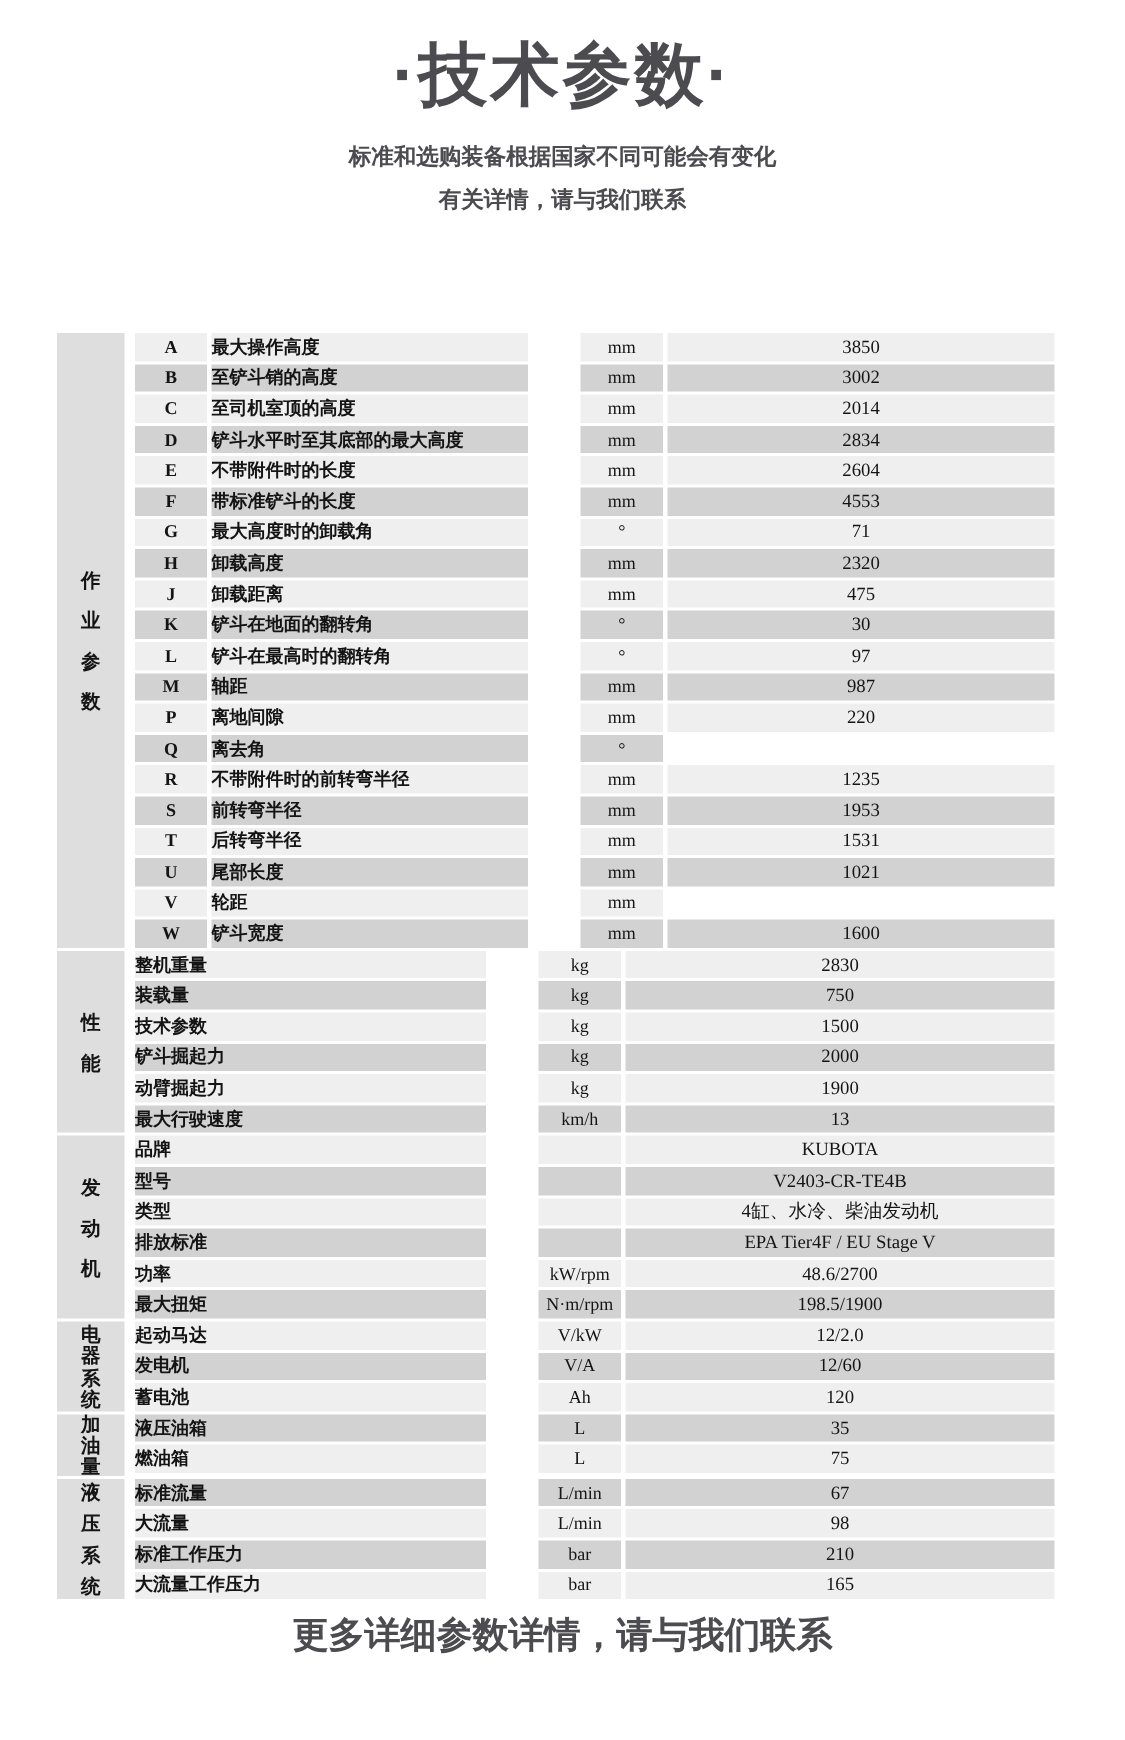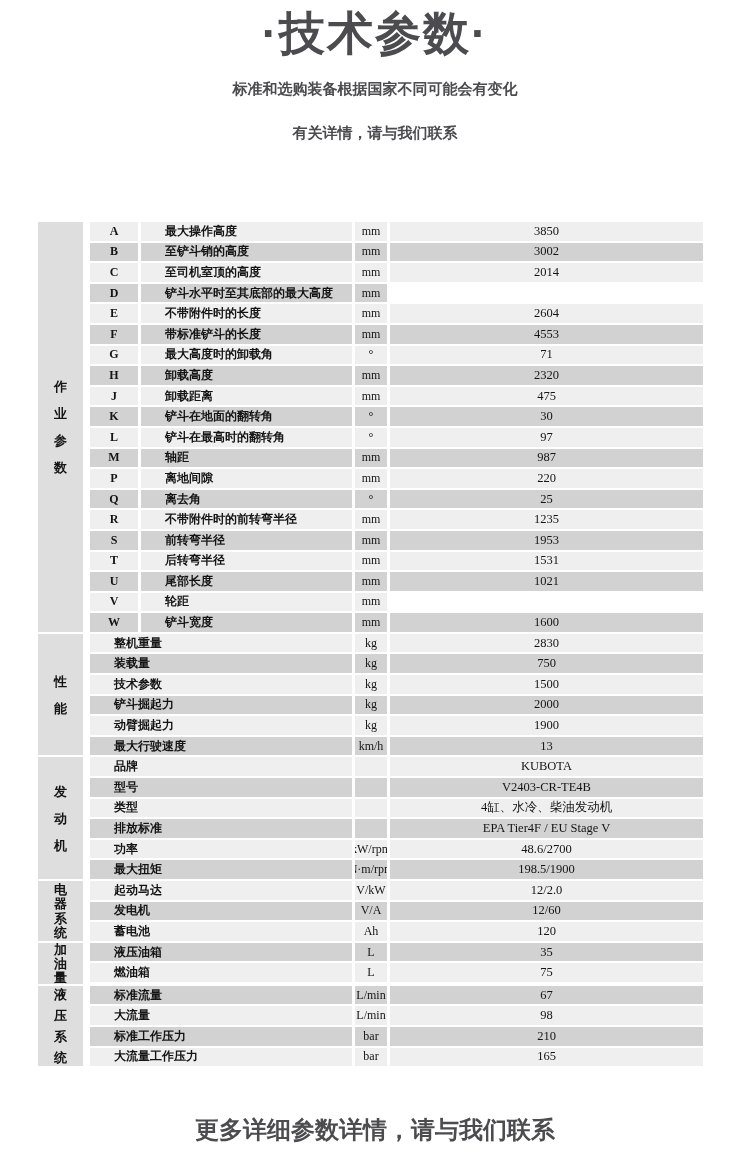"·技术参数·" .header { top: 6px -> 22px }
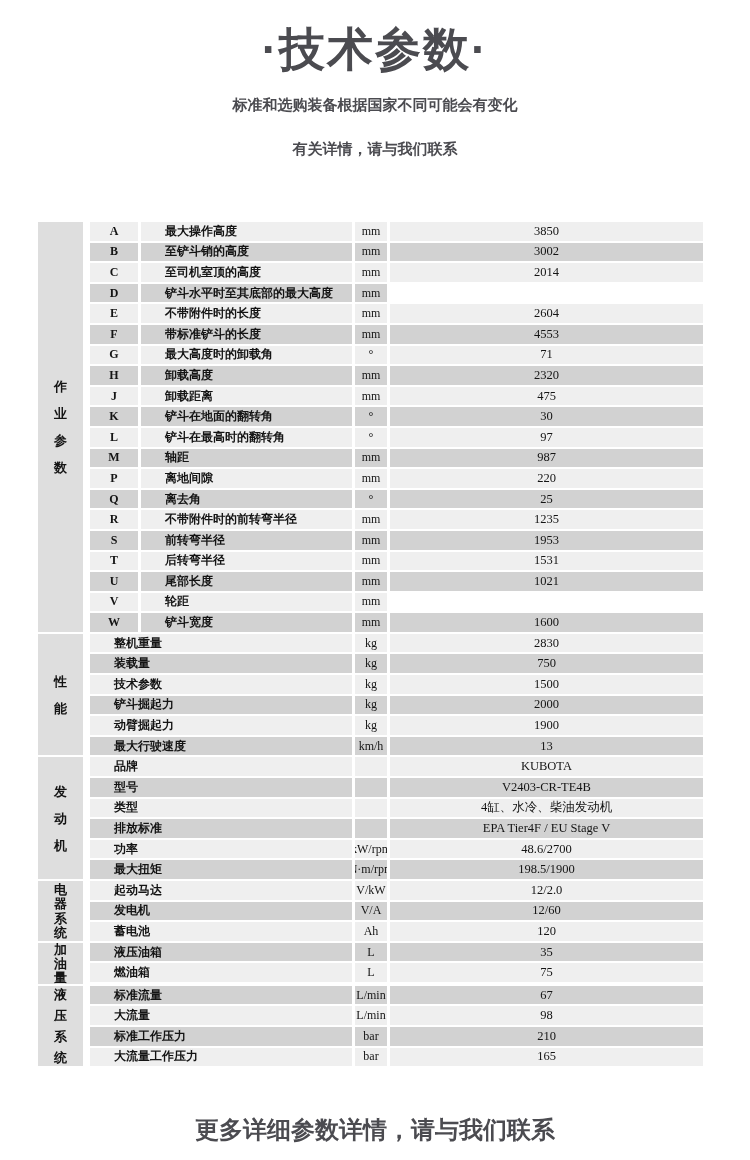"有关详情，请与我们联系" .subtitle.s2 { margin-top: 24px -> 9px }
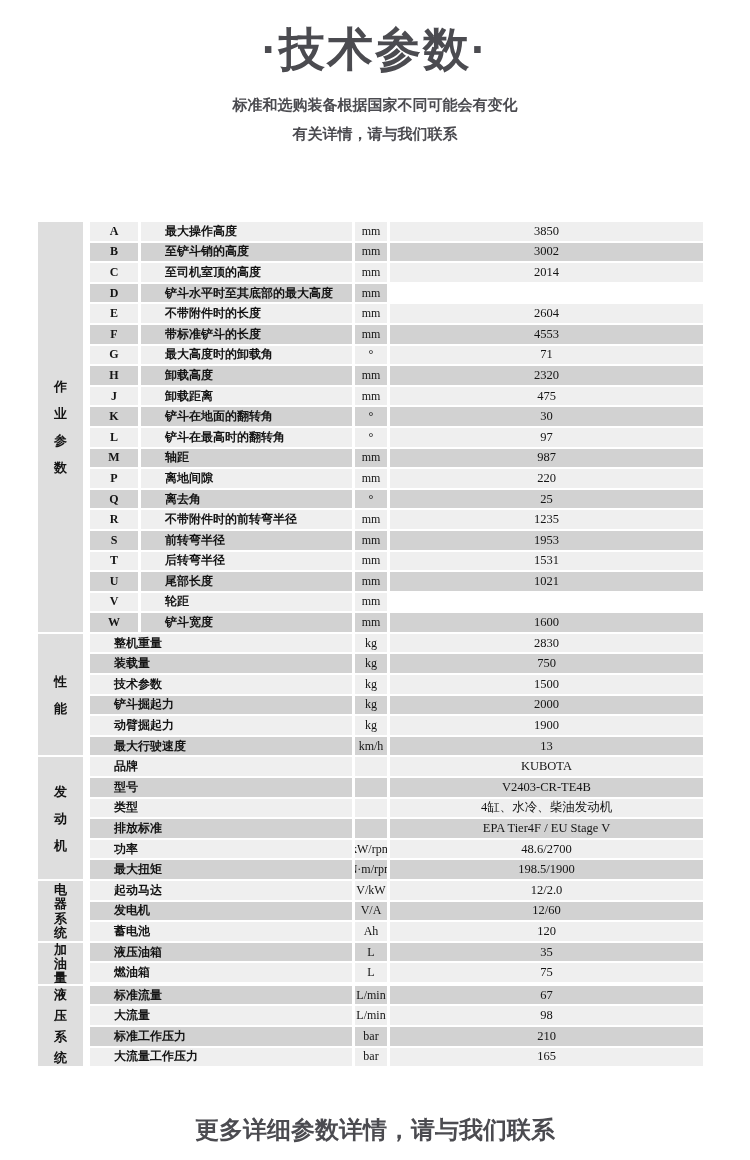"最大操作高度" .cell.desc { padding-left: 24px -> 0 }
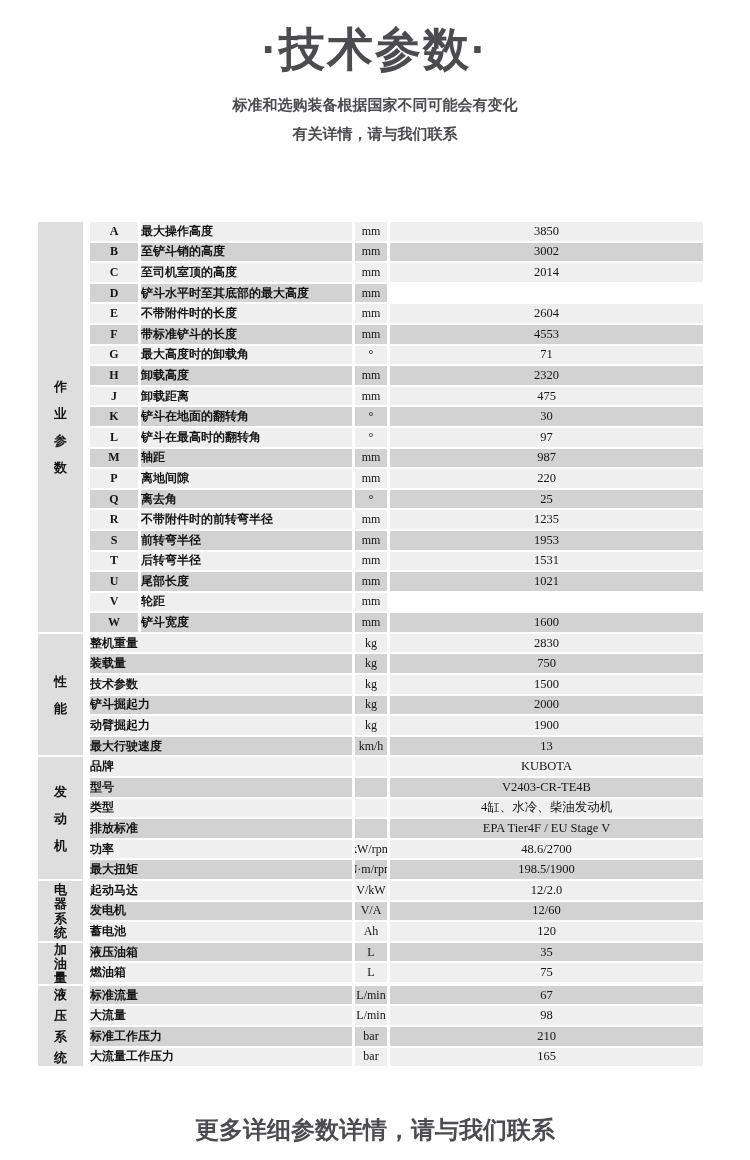"mm" .cell.unit { margin-left: none -> 32px; width: 32px -> 55px }
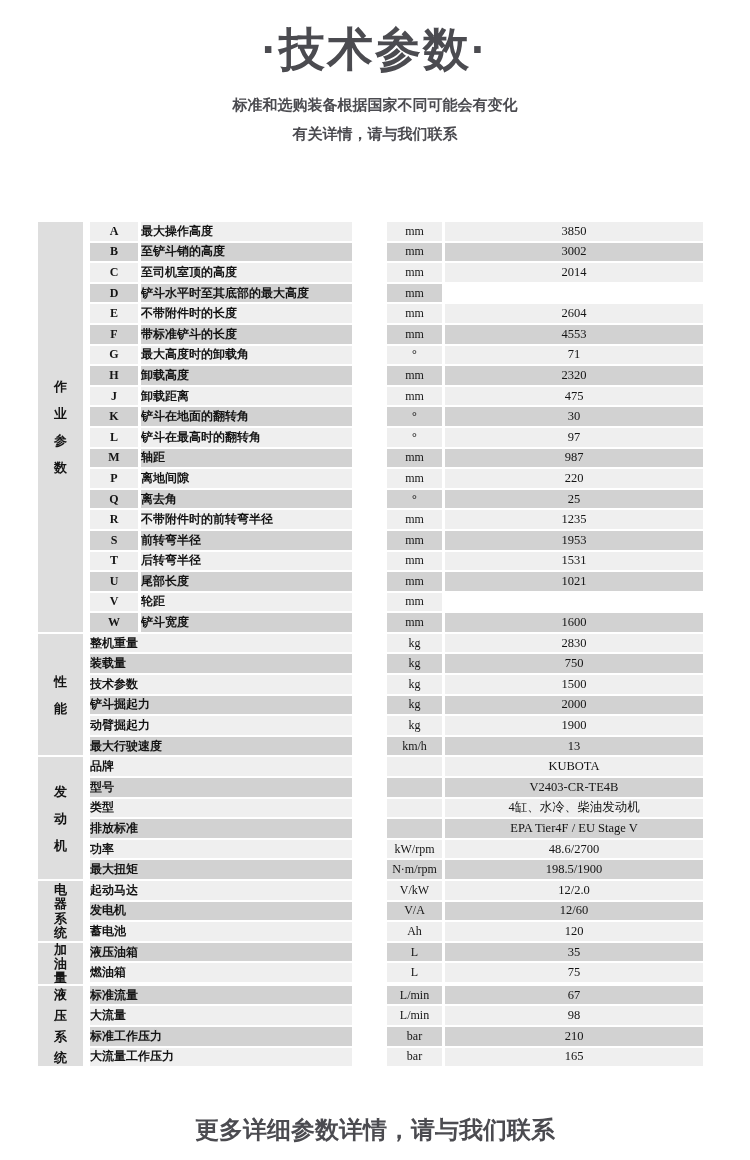"2834" div.cell { html: none -> <div>2834</div> }
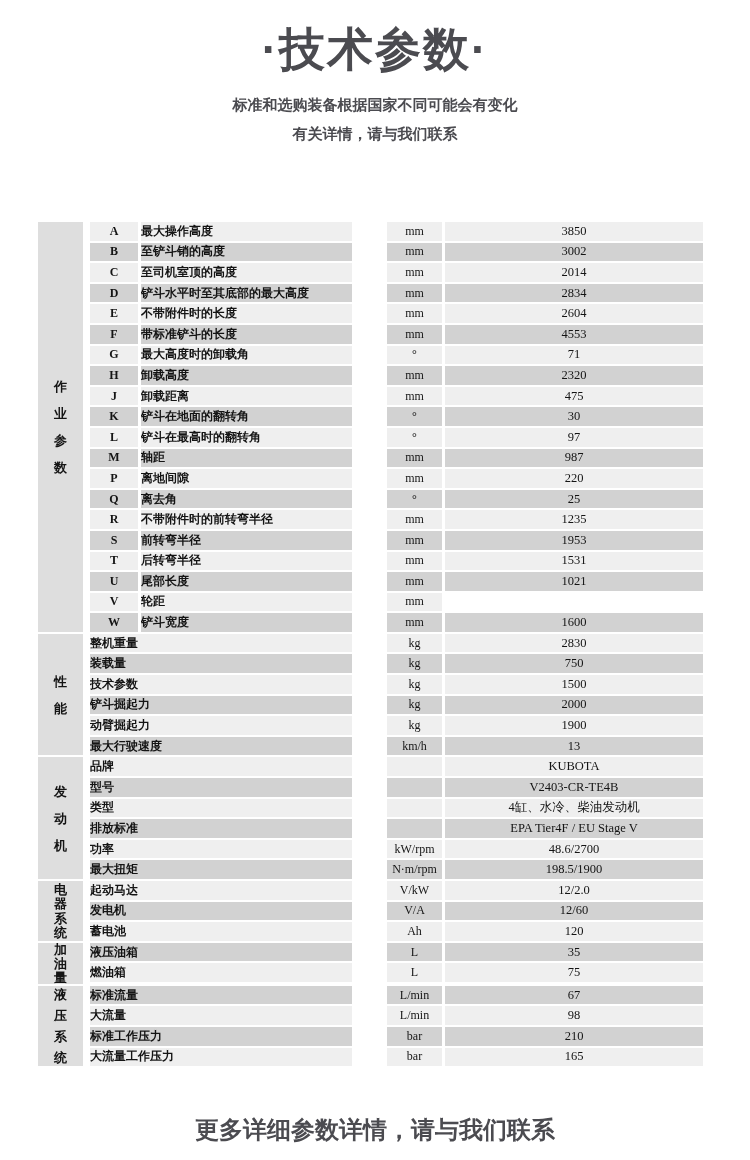"25" div.cell { html: <div>25</div> -> none }
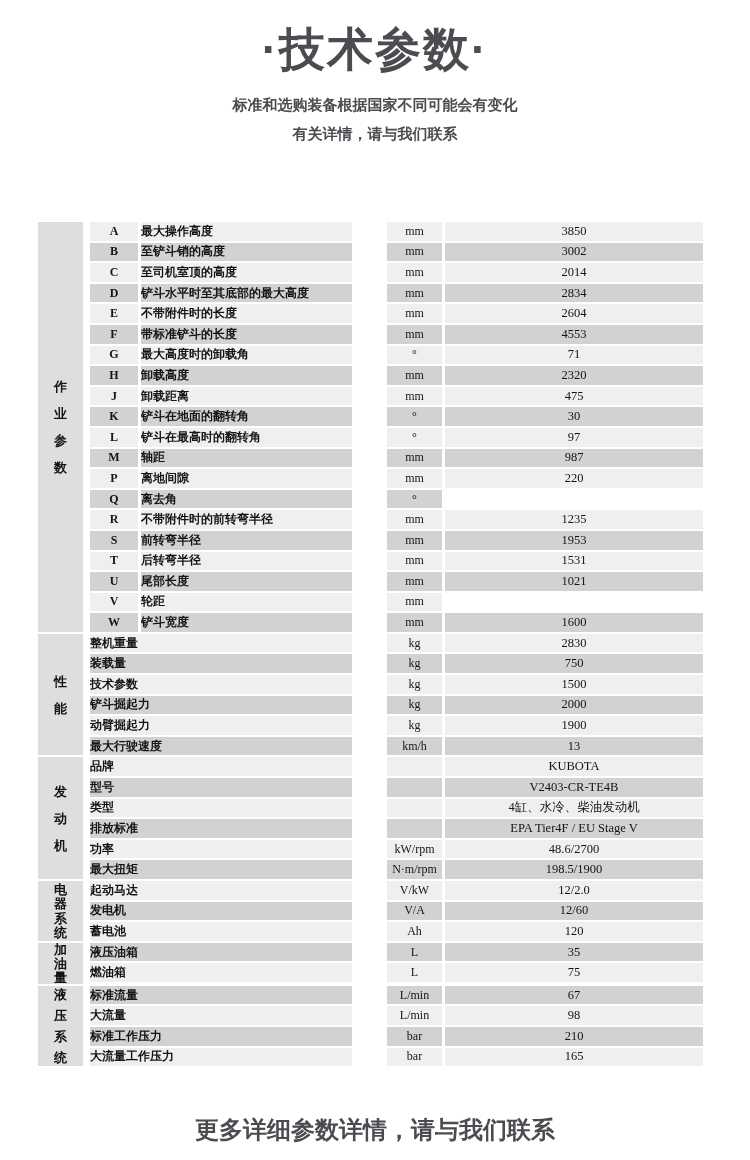"整机重量" .cell.desc.wide { width: 262px -> 234px }
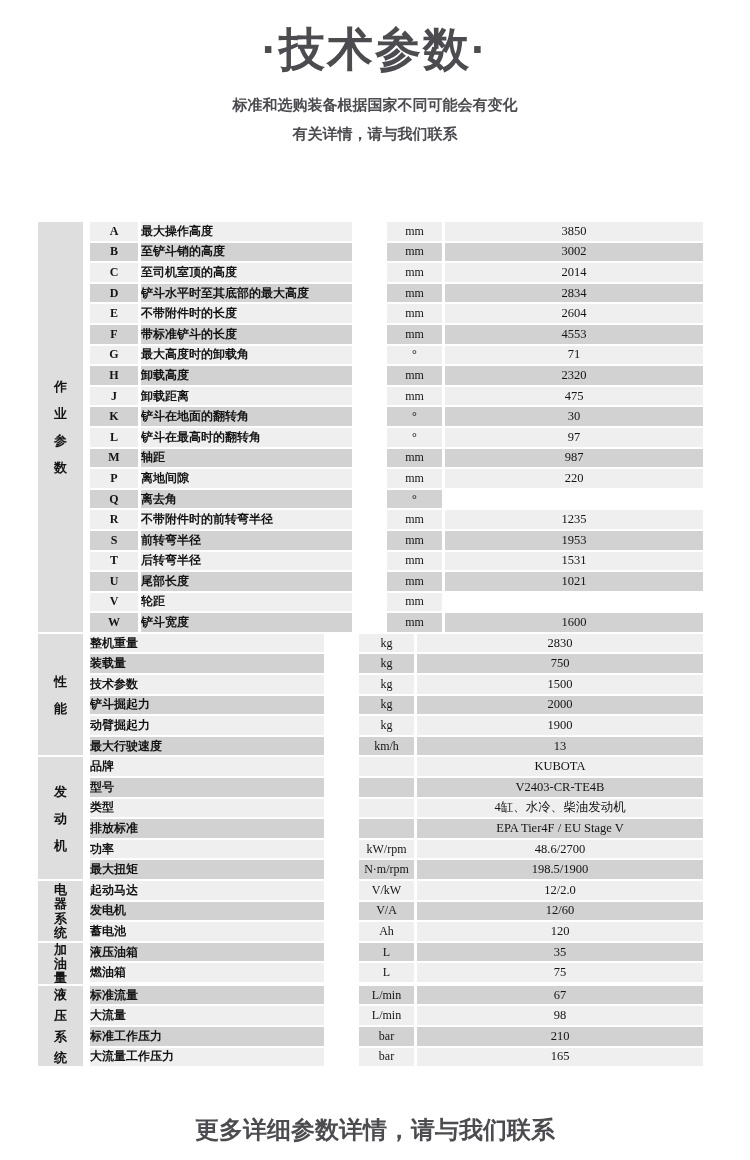"更多详细参数详情，请与我们联系" .footer { top: 1114px -> 1074px }
